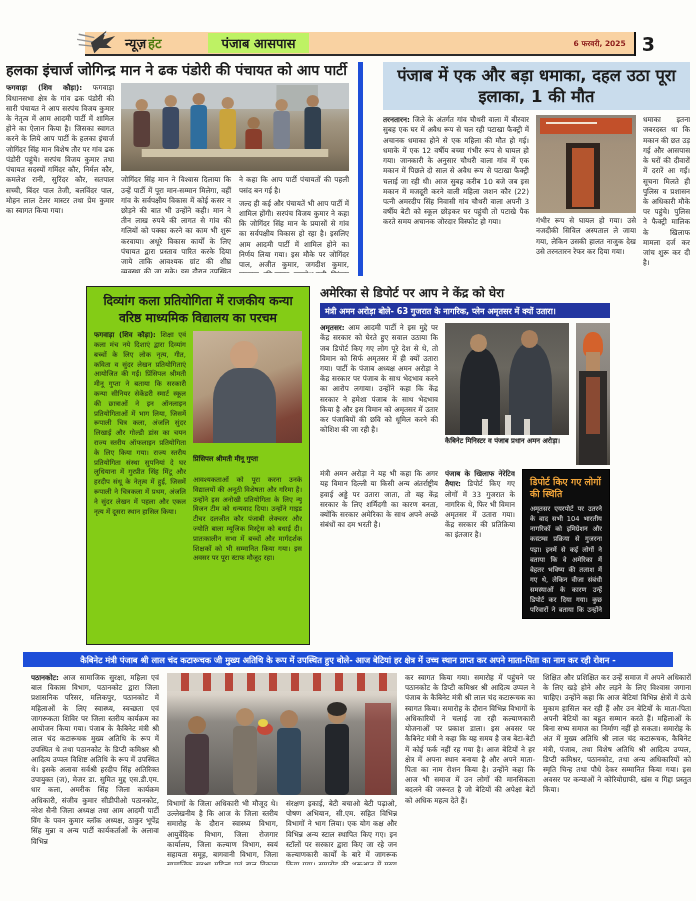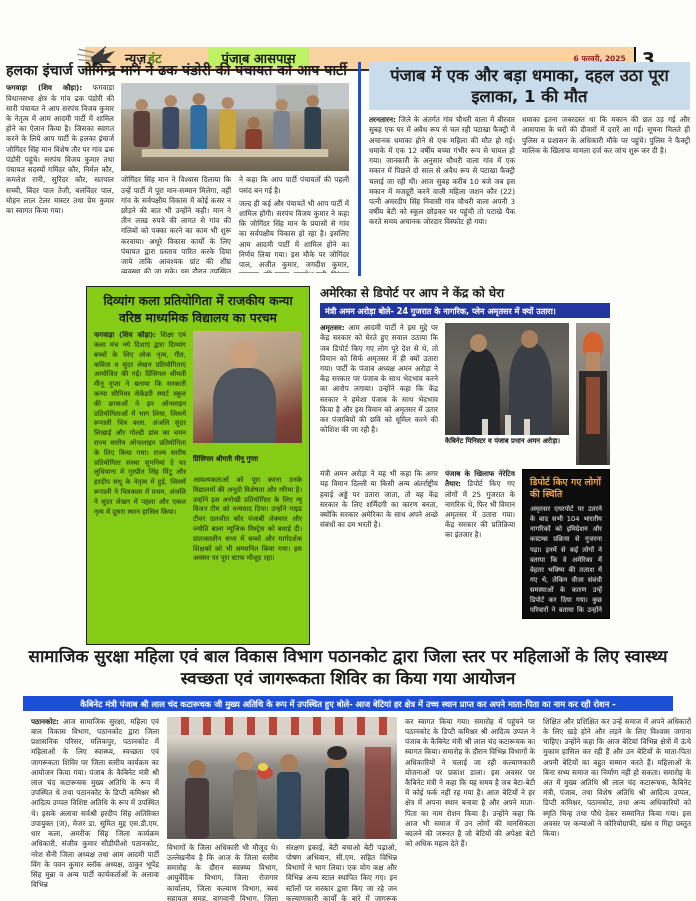"न्यूज़" .header { top: 47px -> 32px }
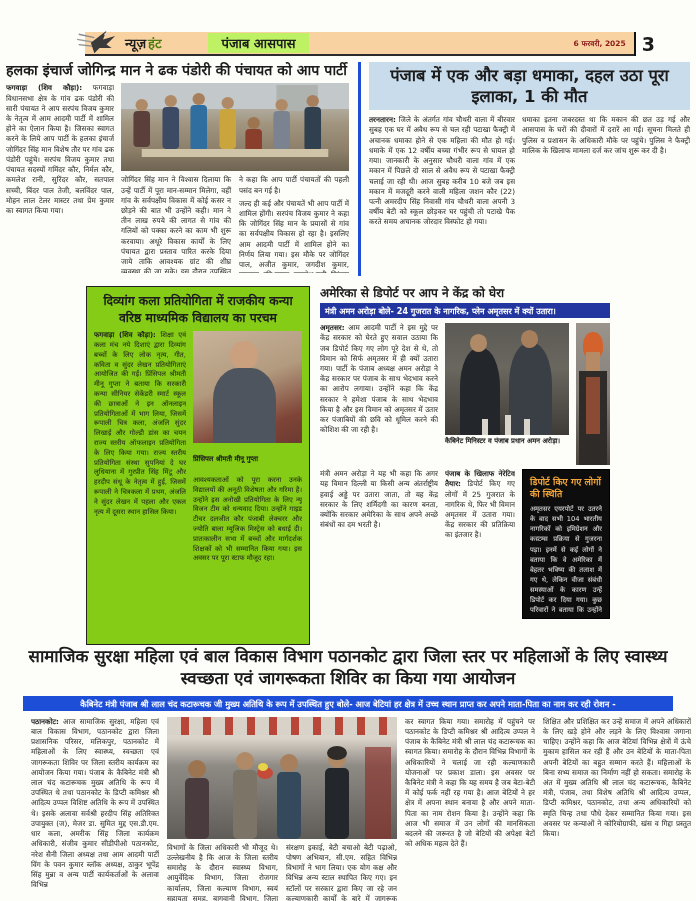"पंजाब में एक और बड़ा" .a2 { border-left: 3px solid #1d4ed8 -> 5px solid #1d4ed8; padding-left: 8px -> 20px }
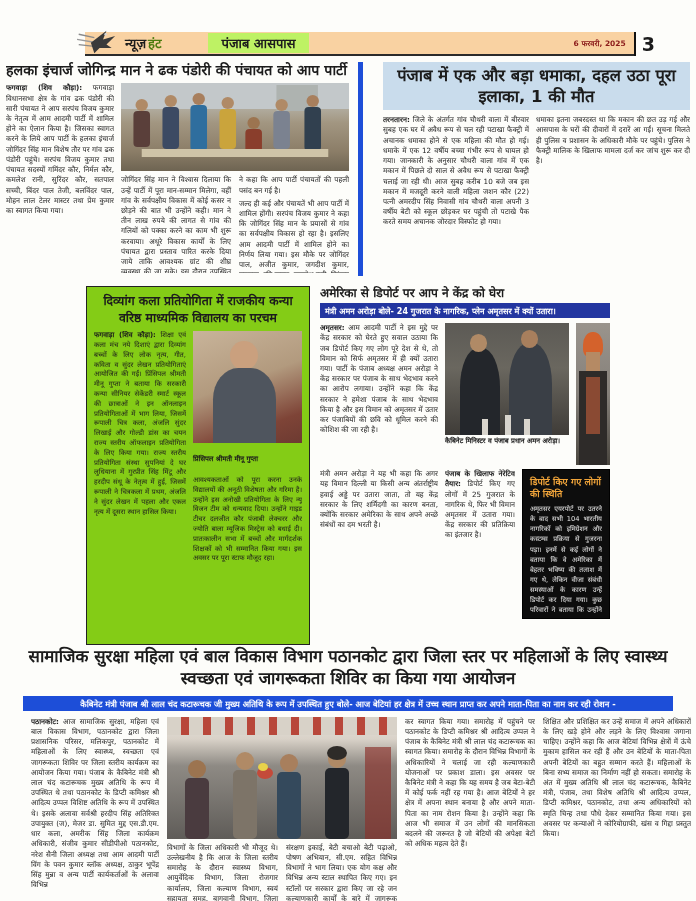"गंभीर रूप से घायल हो" div.a2-c2 { html: none -> <div> <div> <div> <i></i> </div> <div> <i></i> </div> </div> <div> <p>गंभीर रूप से घायल हो गया। उसे नजदीकी सिविल अस्पताल ले जाया गया, लेकिन उसकी हालत नाजुक देख उसे तरनतारन रेफर कर दिया गया।</p> </div> </div> }
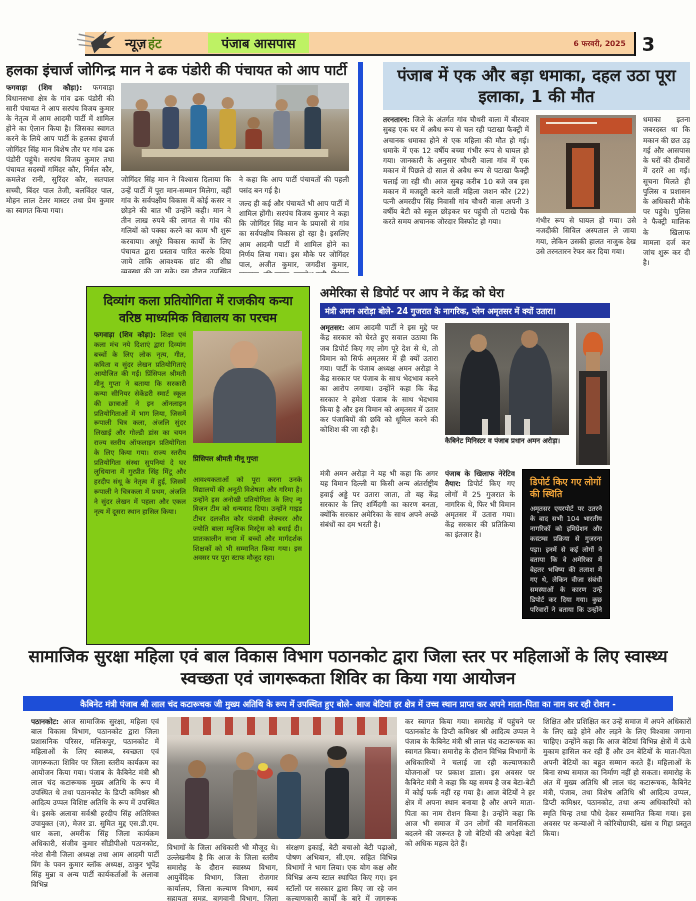"मंत्री अमन अरोड़ा बोले- 24" div.a4-sub { text: 24 -> 63 }
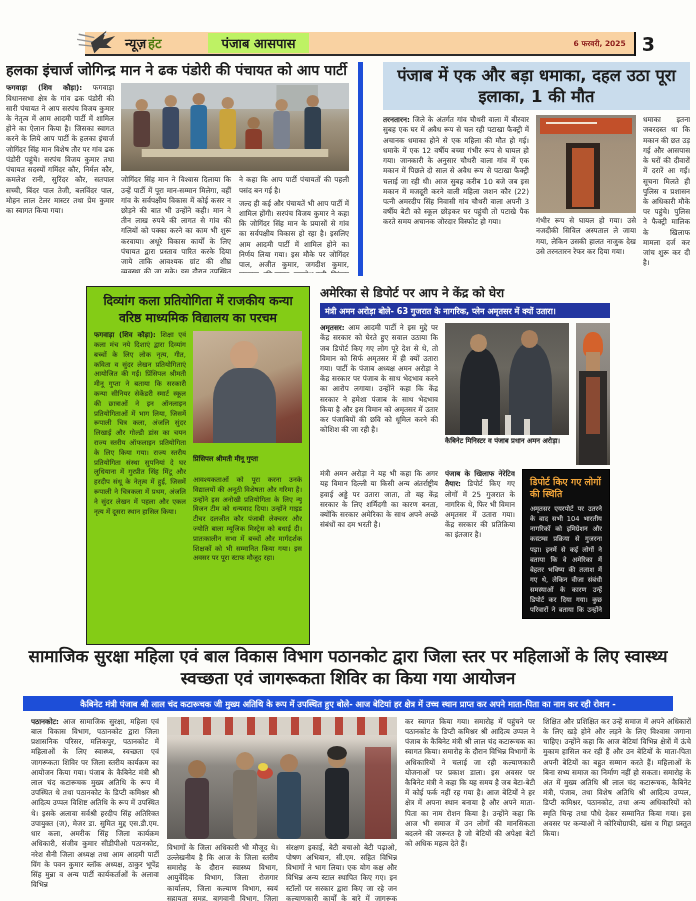"डिपोर्ट किए गए लोगों में" span { text: 25 -> 33 }
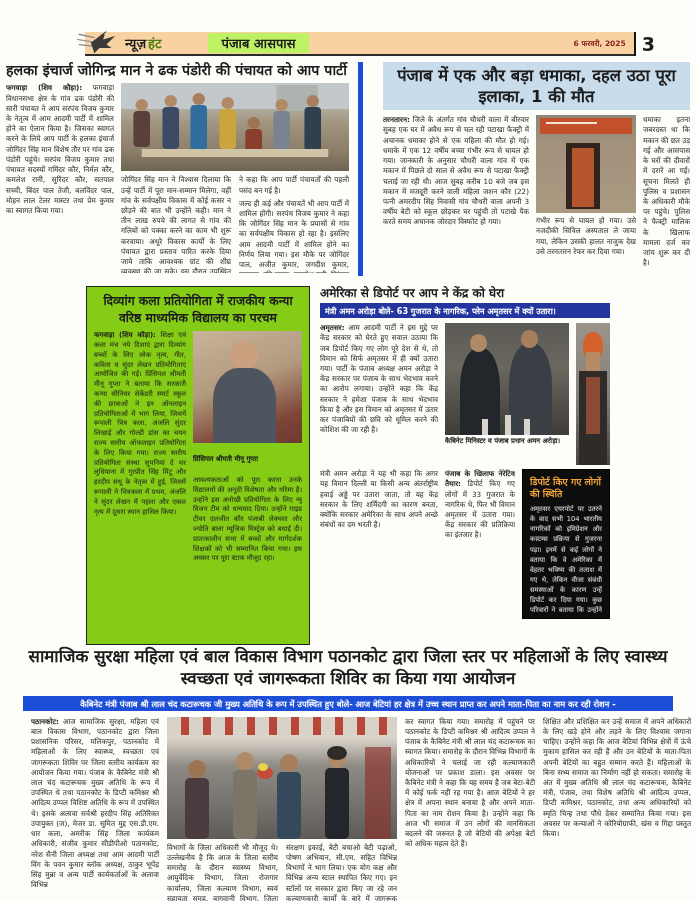"सामाजिक सुरक्षा महिला एवं बाल" div.a5-head { html: <div>सामाजिक सुरक्षा महिला एवं बाल विकास विभाग पठानकोट द्वारा जिला स्तर पर महिलाओं के लिए स्वास्थ्य स्वच्छता एवं जागरूकता शिविर का किया गया आयोजन</div> -> none }
